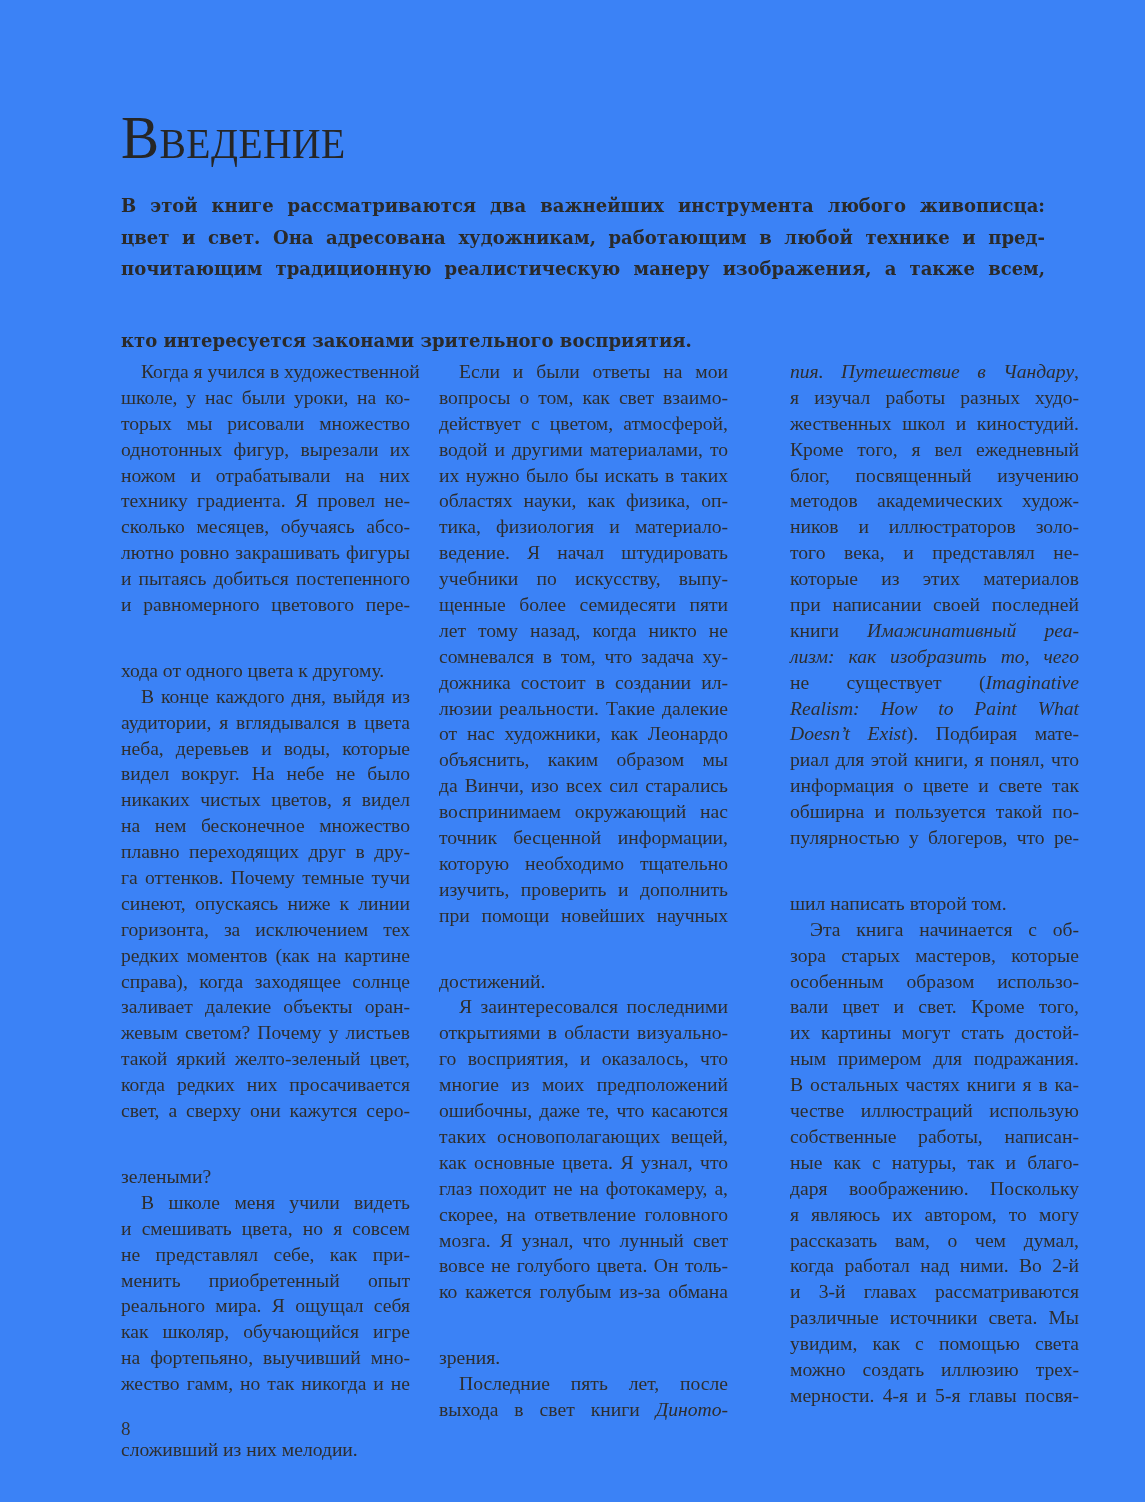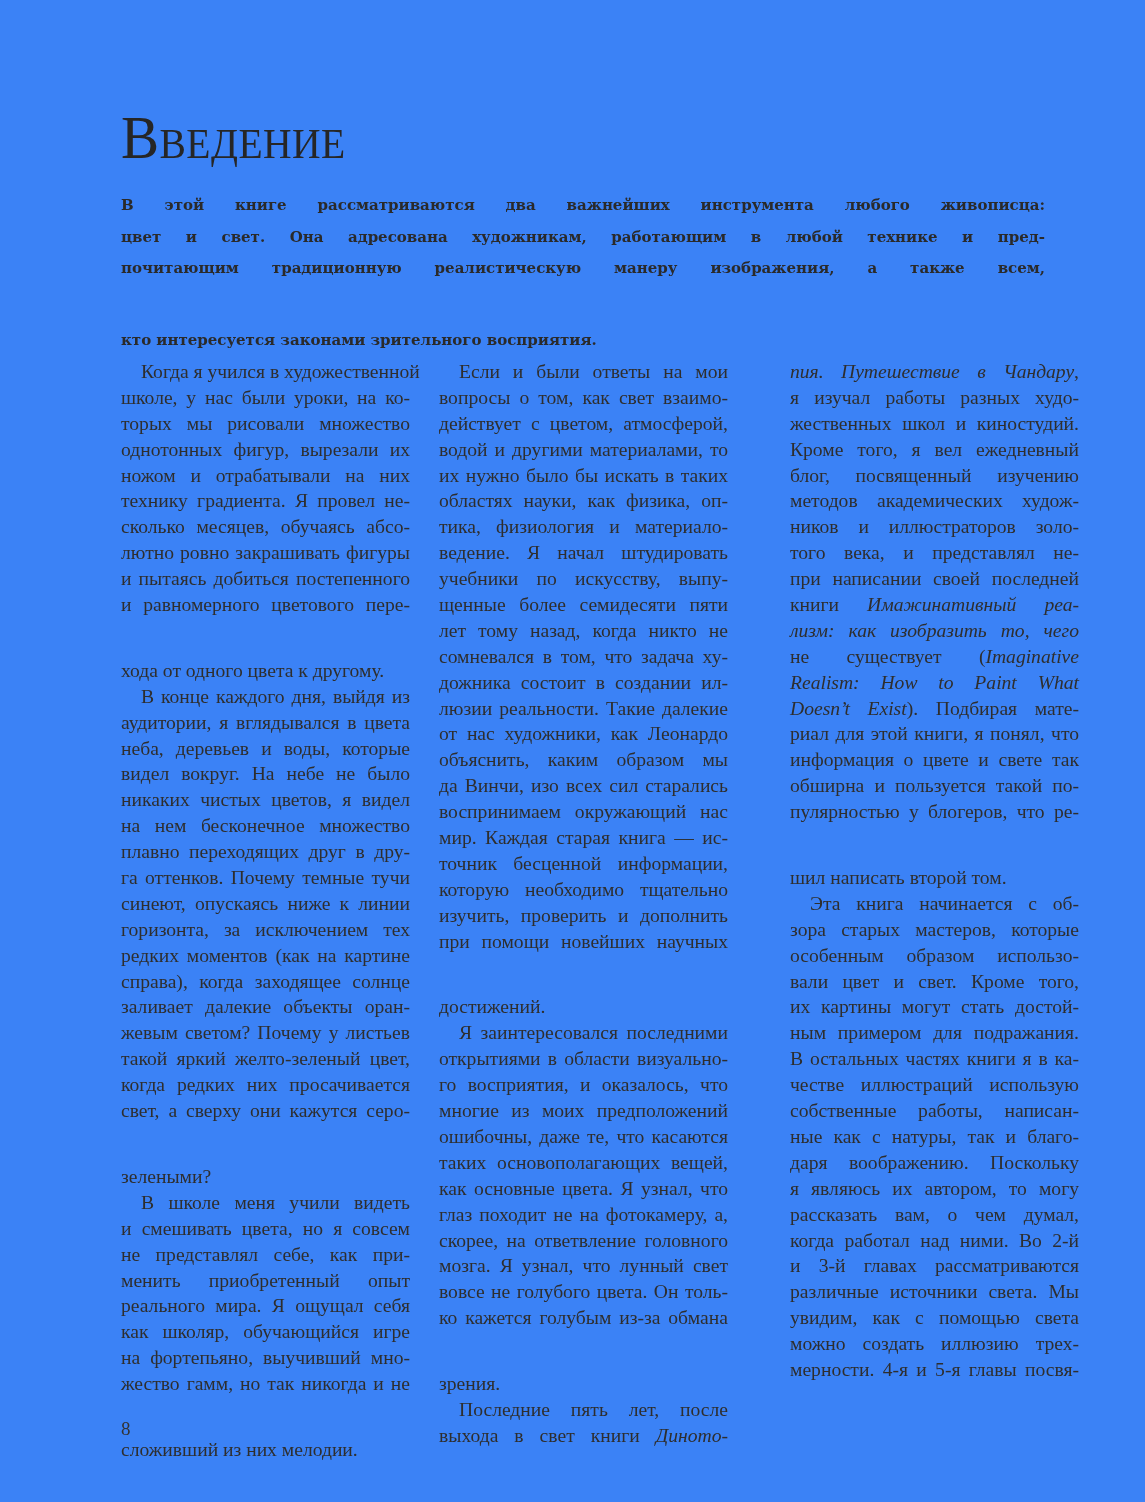"В этой книге рассматриваются два" .lead { font-size: 15px -> 18px }
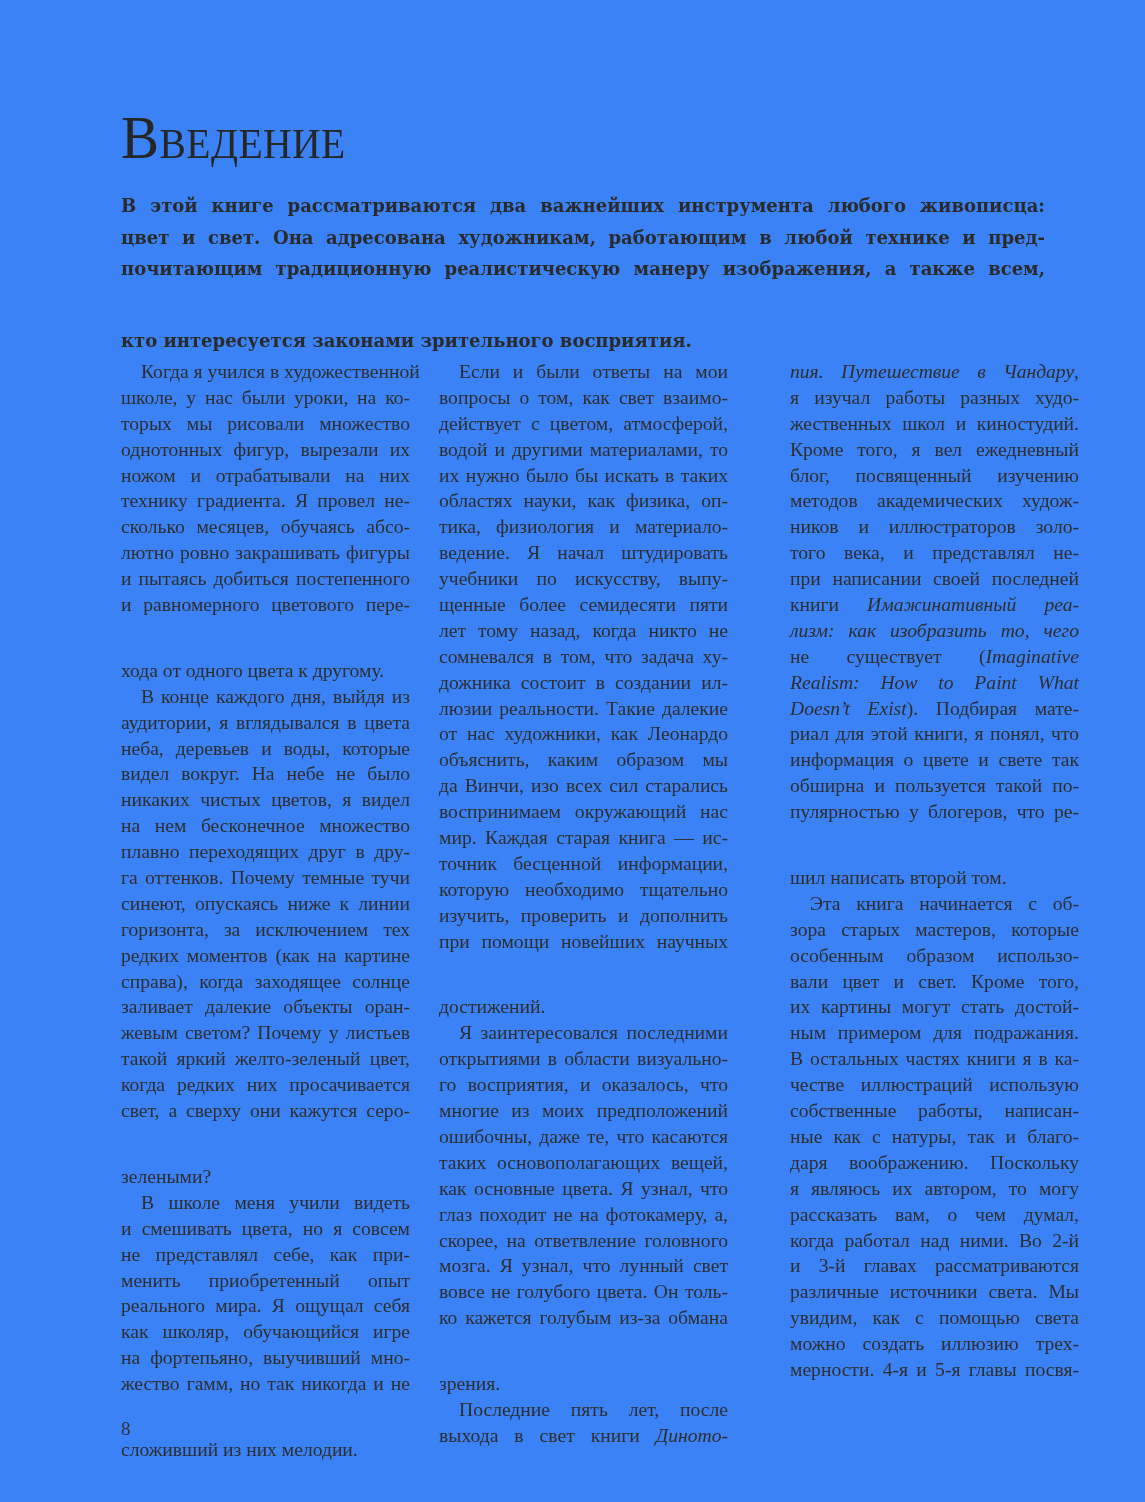"которые из этих материалов" span.ln { html: none -> <span>которые из этих материалов</span> }
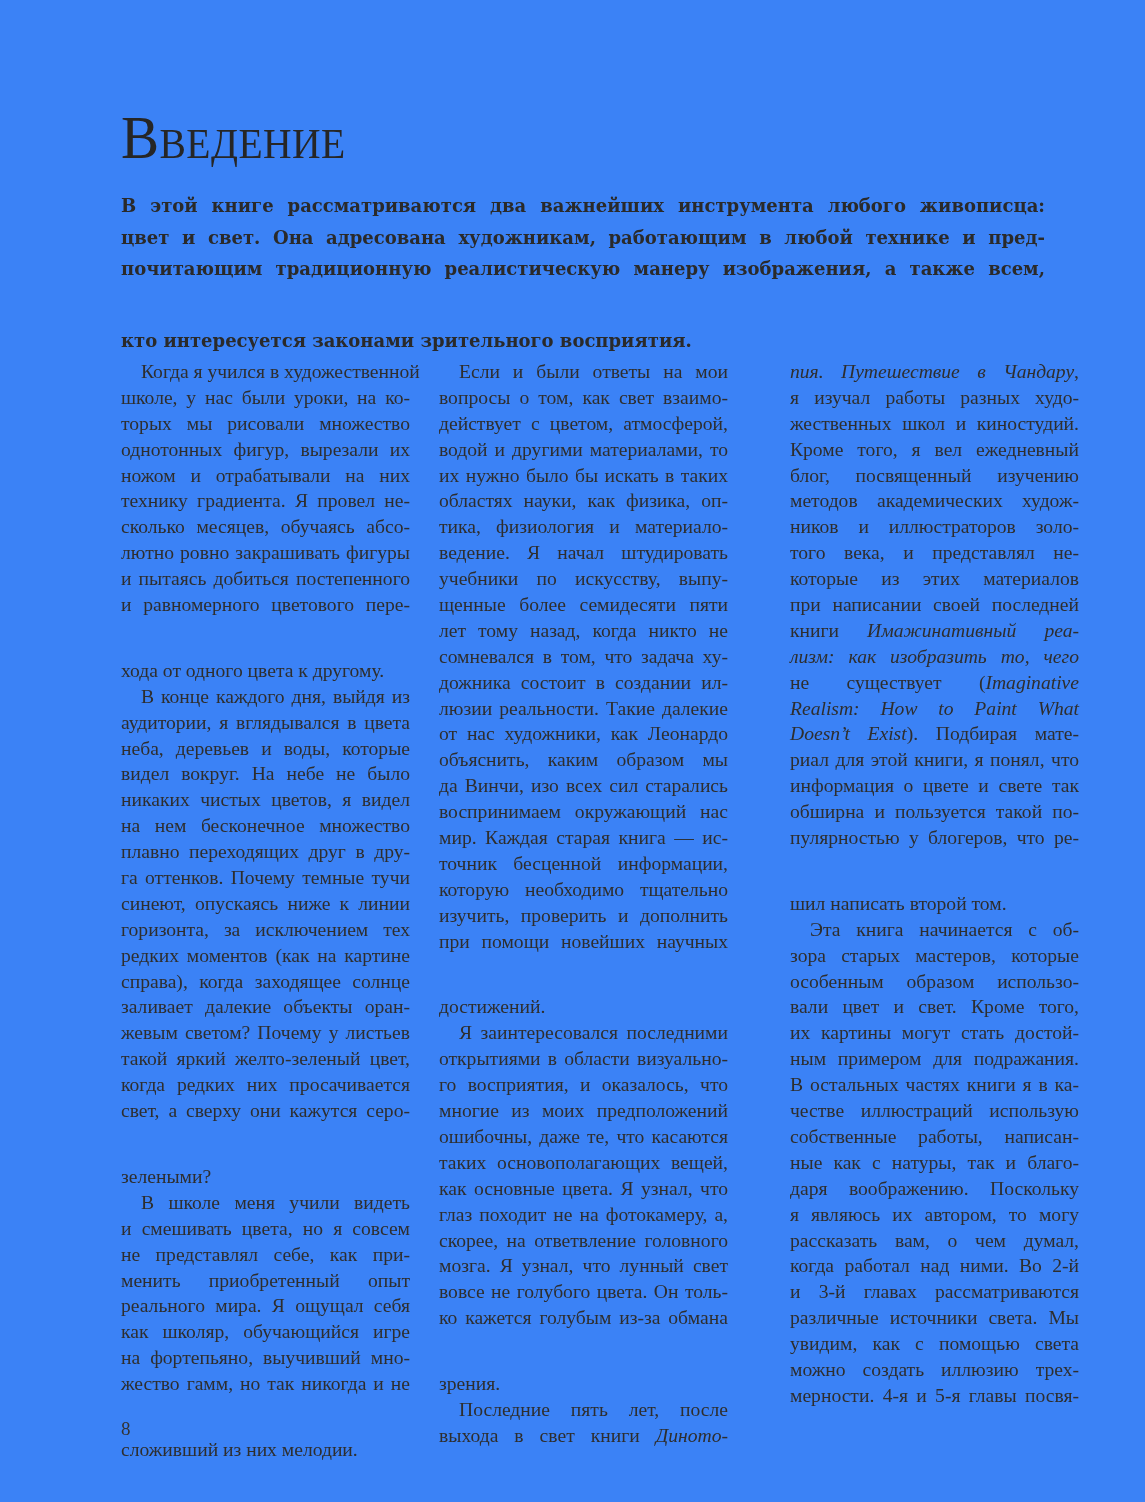"мир. Каждая старая книга —" span.ln { html: <span>мир. Каждая старая книга — ис-</span> -> none }
